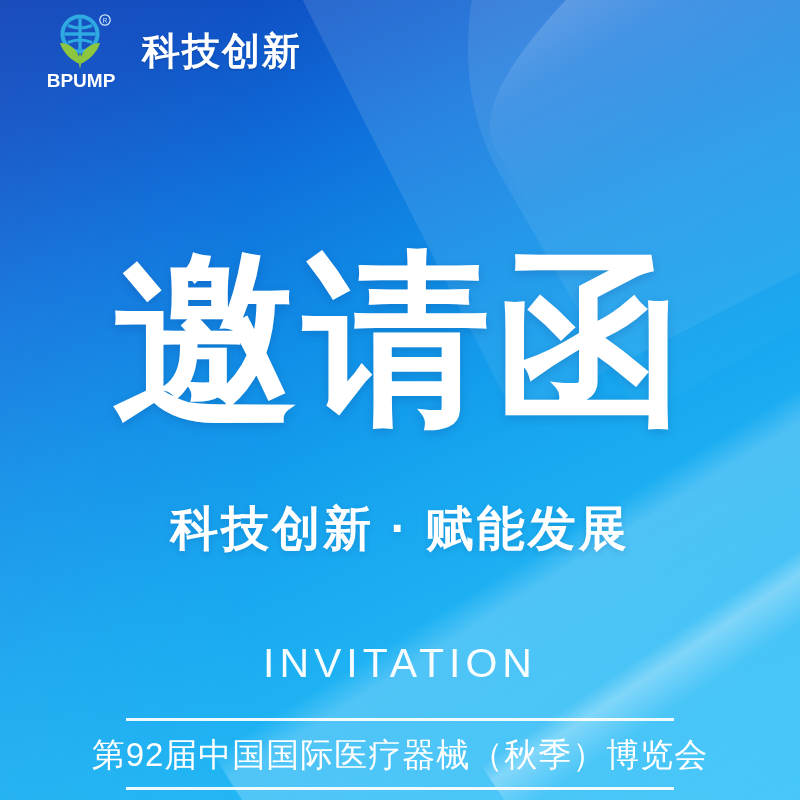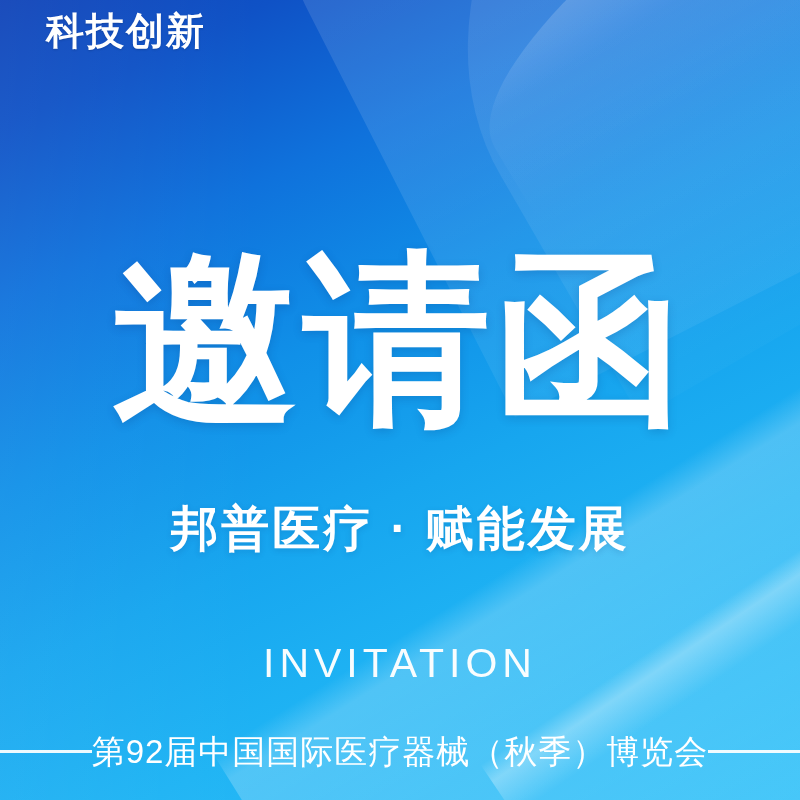"BPUMP" div.logo-mark { html: none -> <div> <svg> <circle></circle> <path></path> <path></path> <path></path> <path></path> <circle></circle> <text>R</text> <path></path> <path></path> <path></path> <text>BPUMP</text> </svg> </div> }
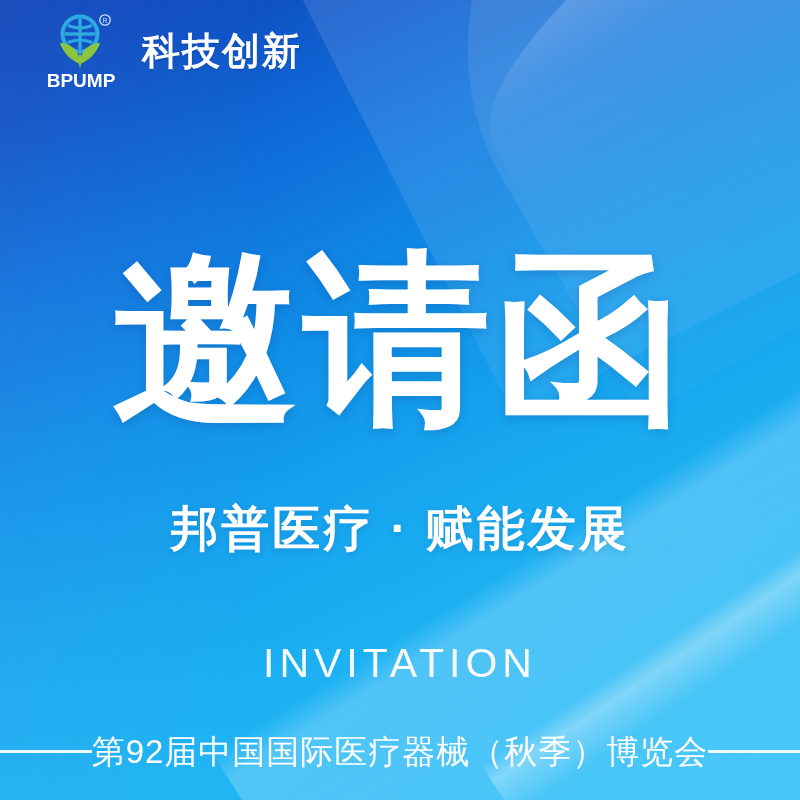"邦普医疗 · 赋能发展" div.subtitle { text: 邦普医疗 -> 科技创新 }
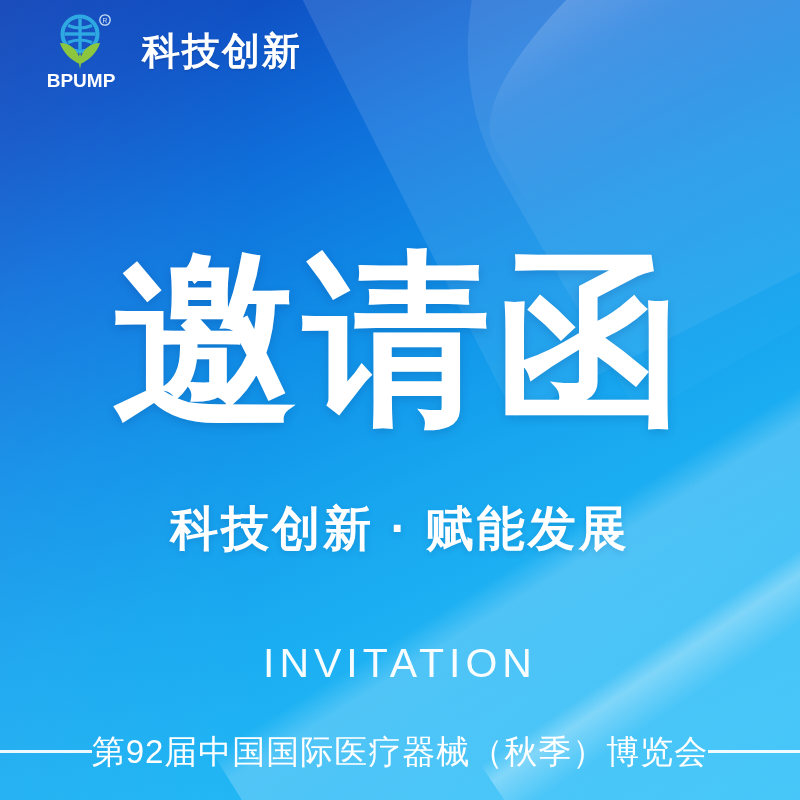"第92届中国国际医疗器械（秋季）博览会" .footer { flex-direction: row -> column }
